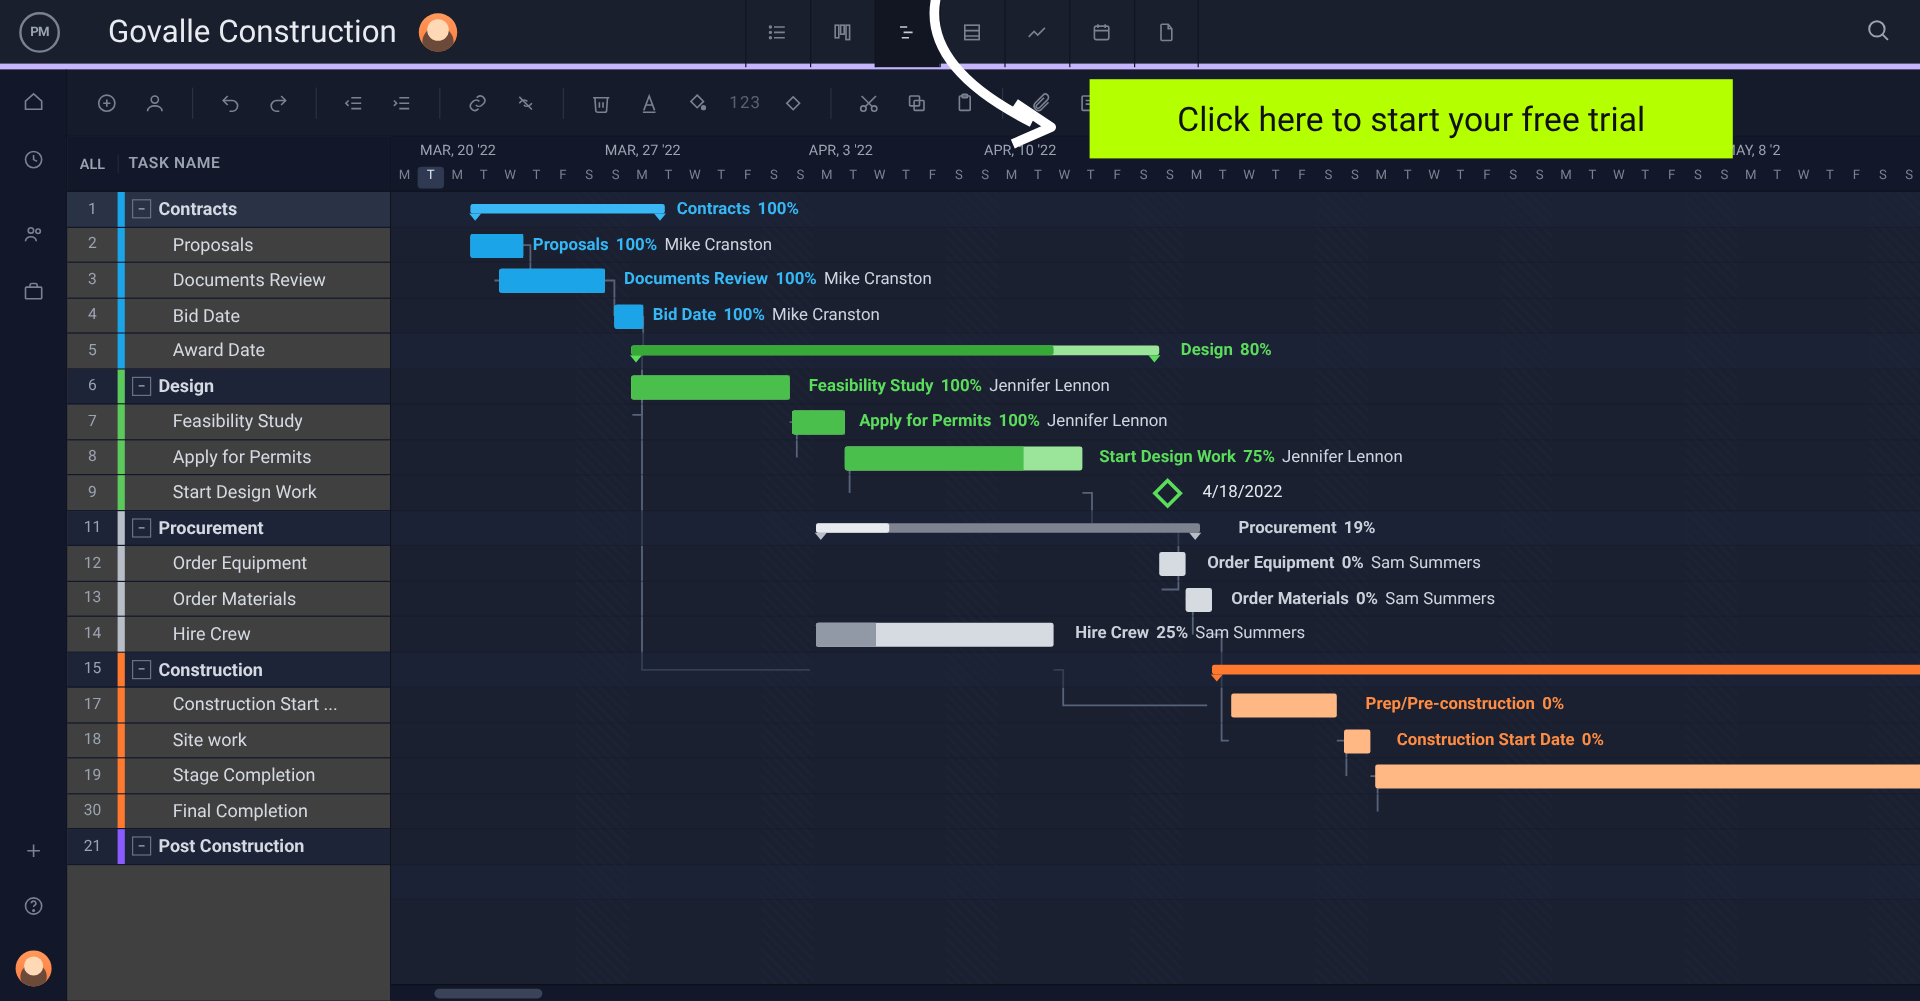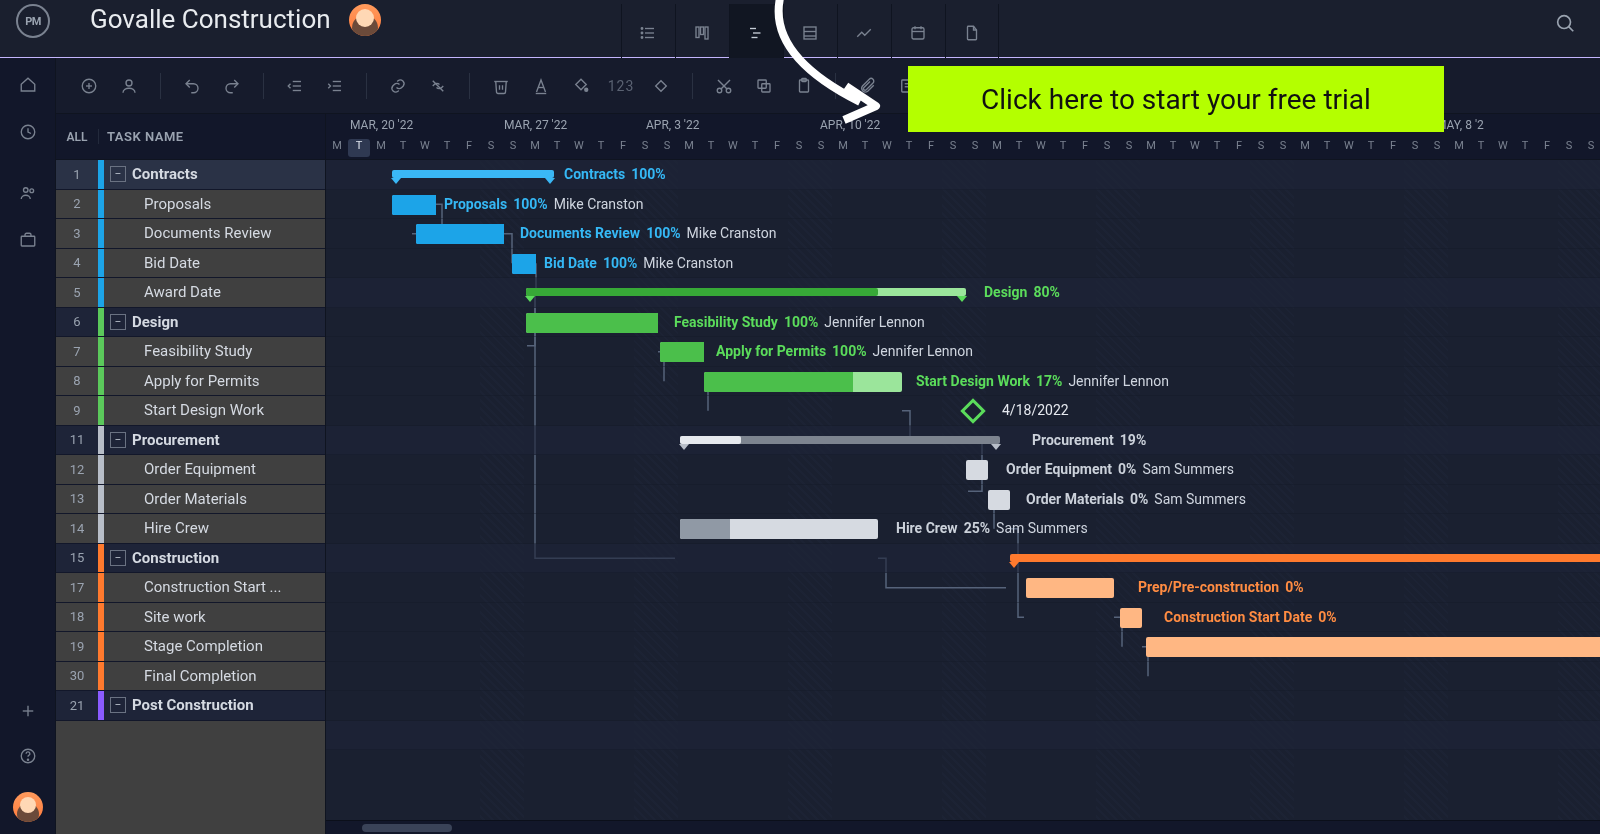"PM" .topbar { align-items: flex-start -> center; border-bottom: 1px solid #c4b5fd -> 5px solid #c4b5fd }
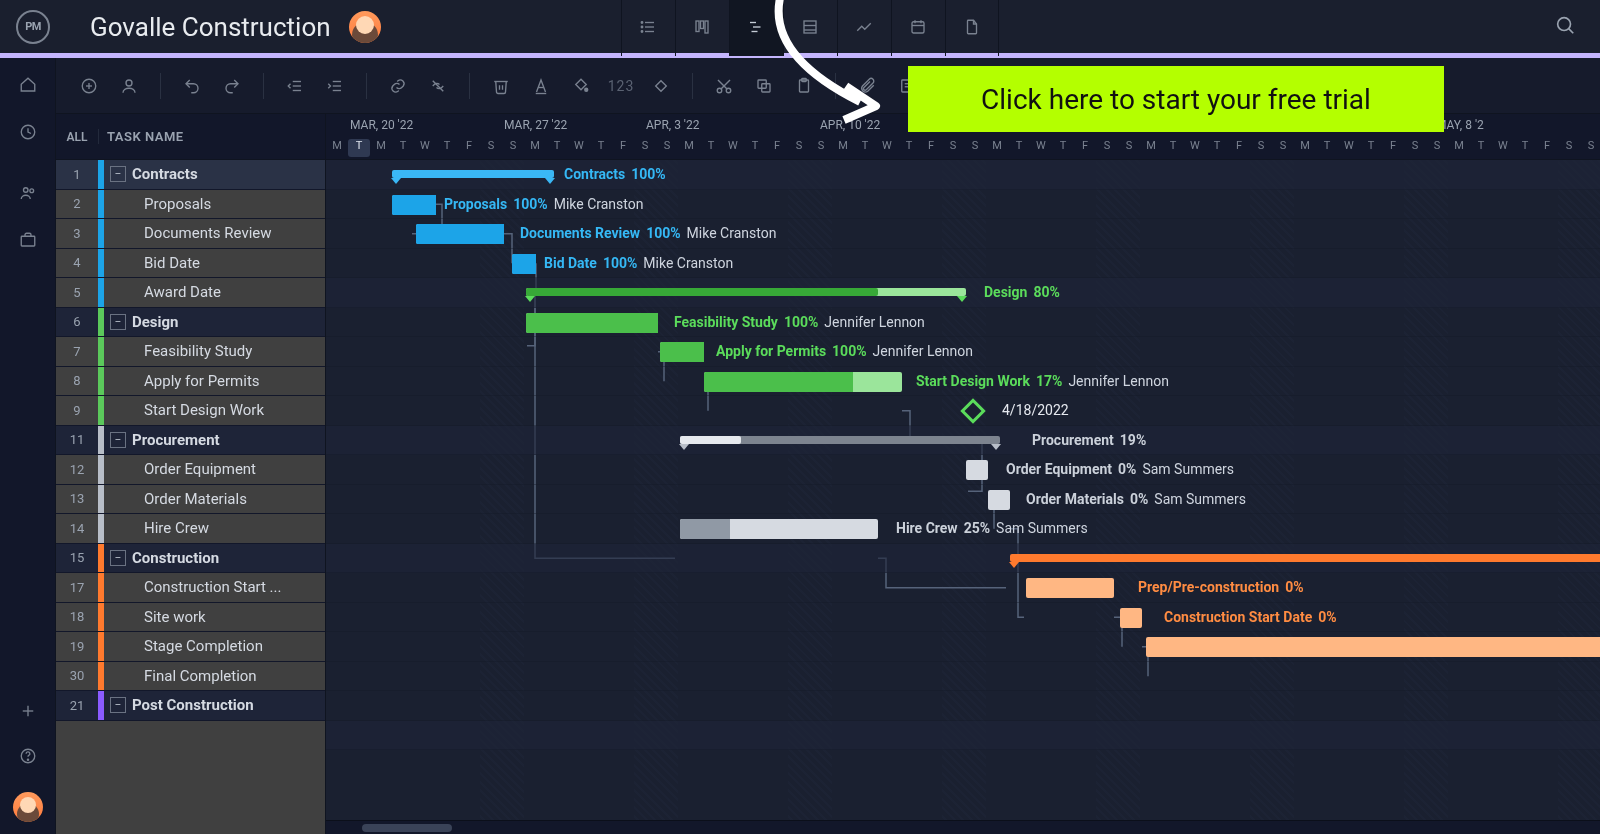"APR, 3 '22" div.week-label { left: 320px -> 348px }
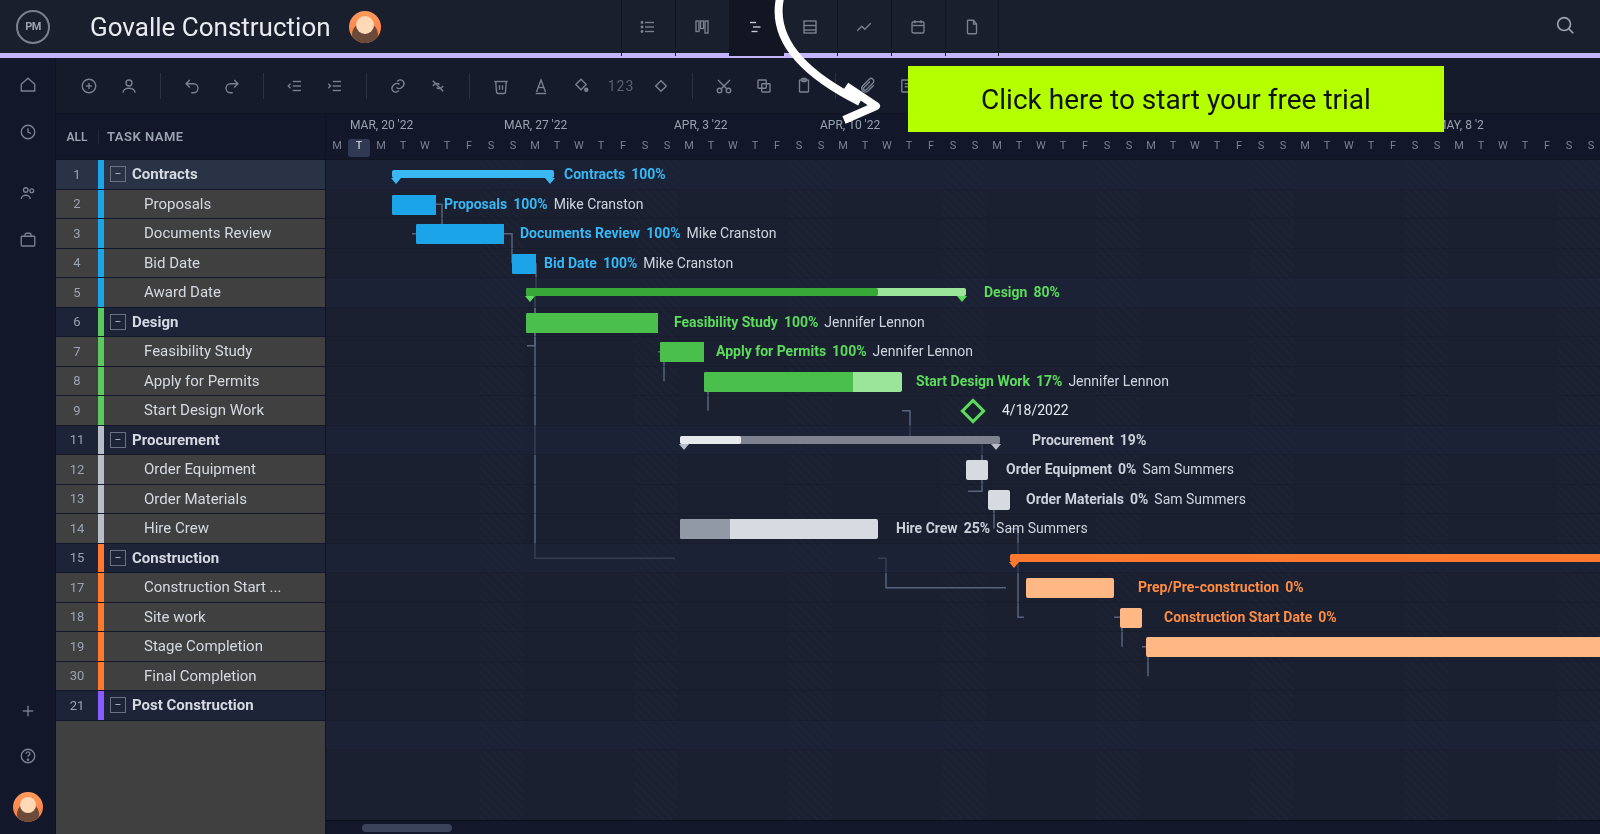"17%" span.name { text: 17% -> 75% }
